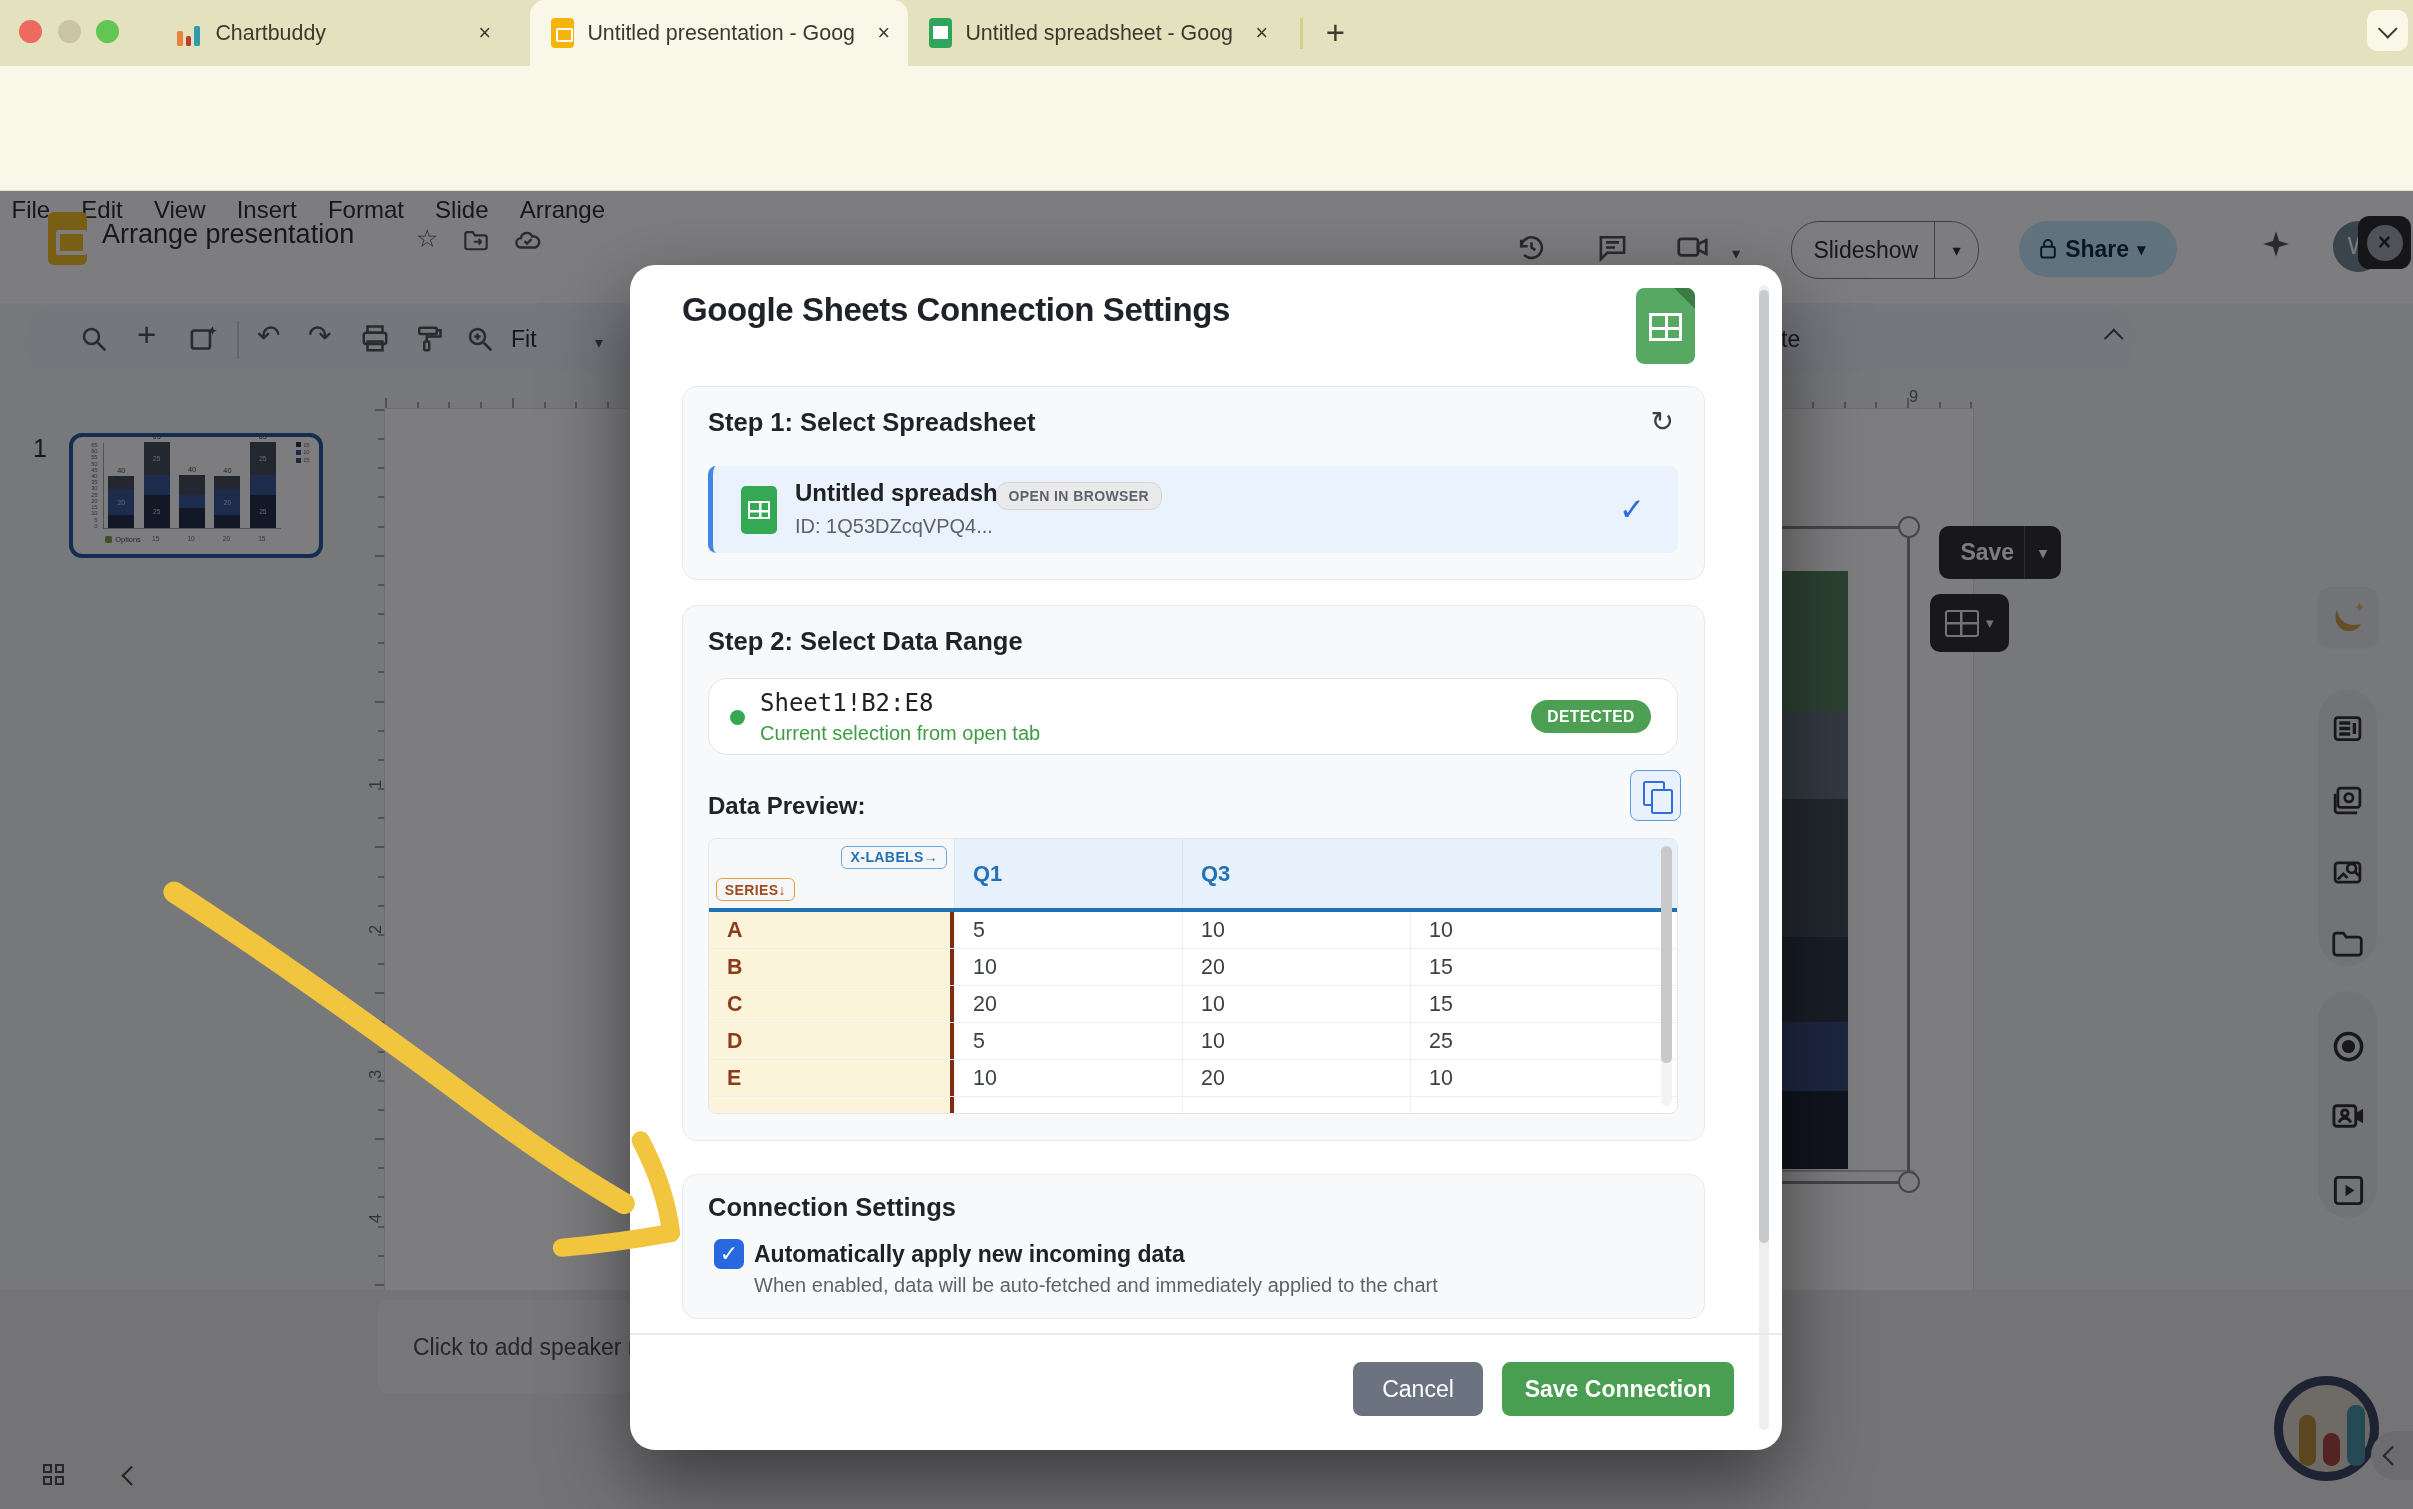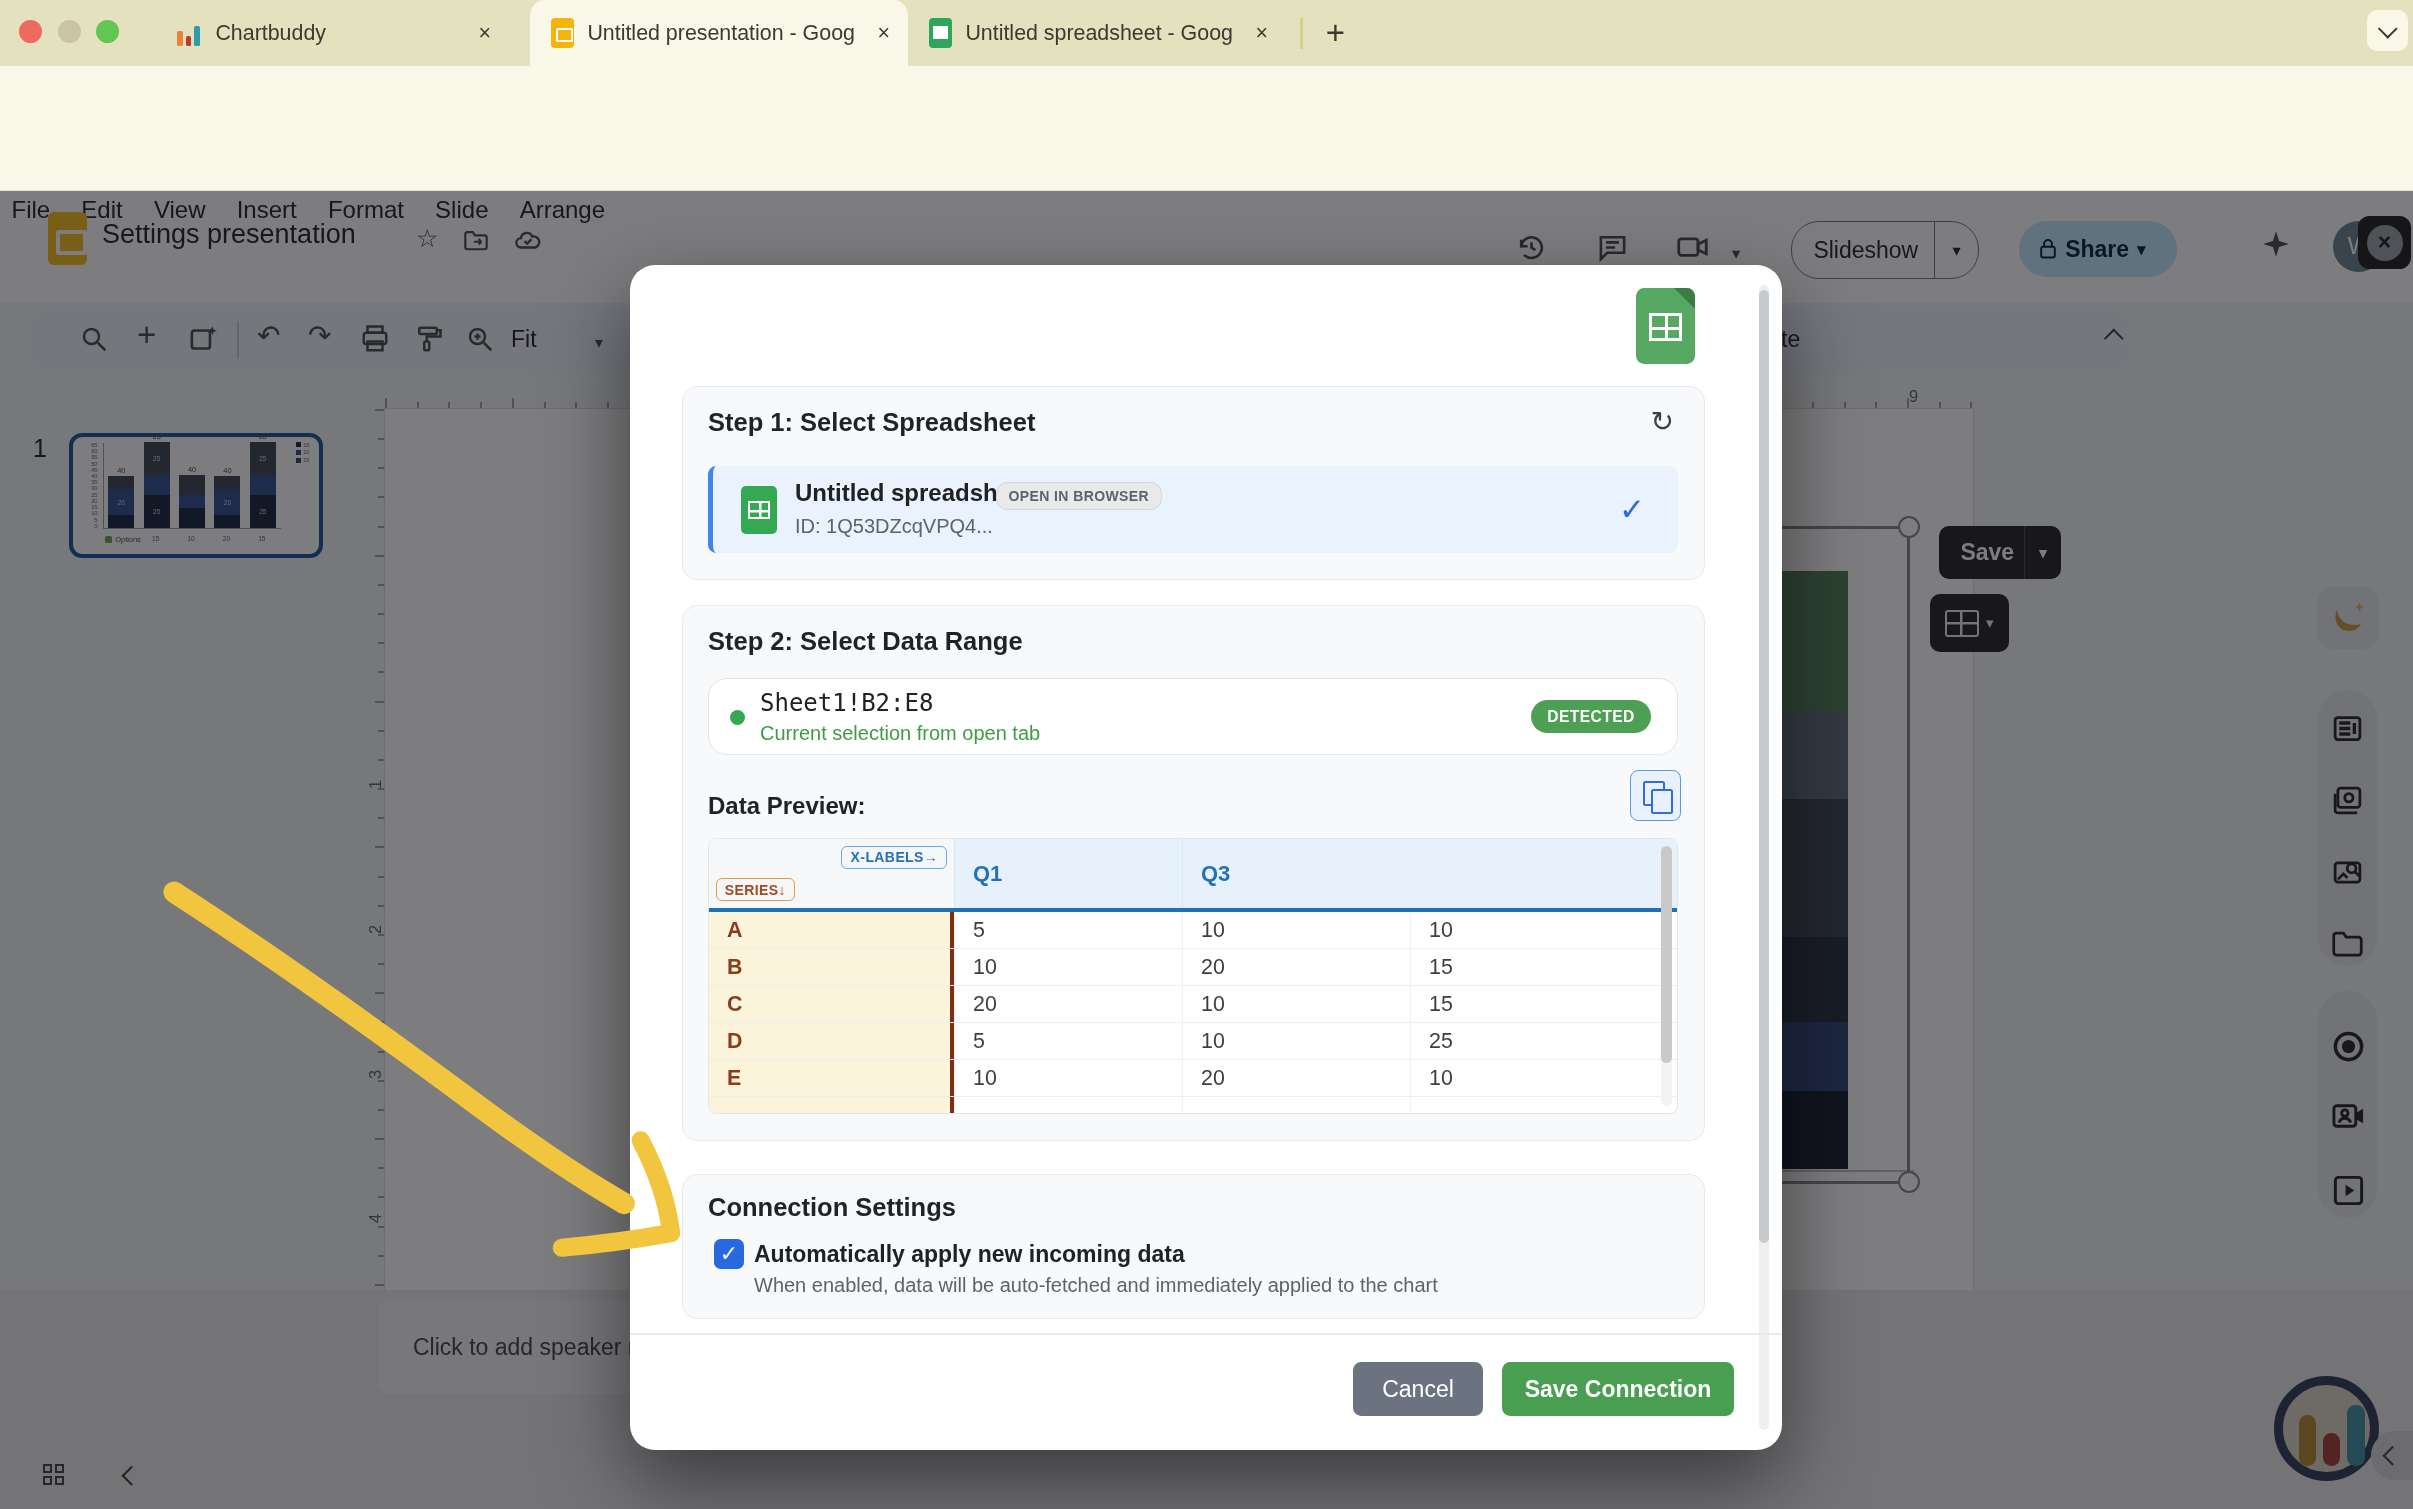"Settings presentation" span.abs { text: Settings -> Arrange }
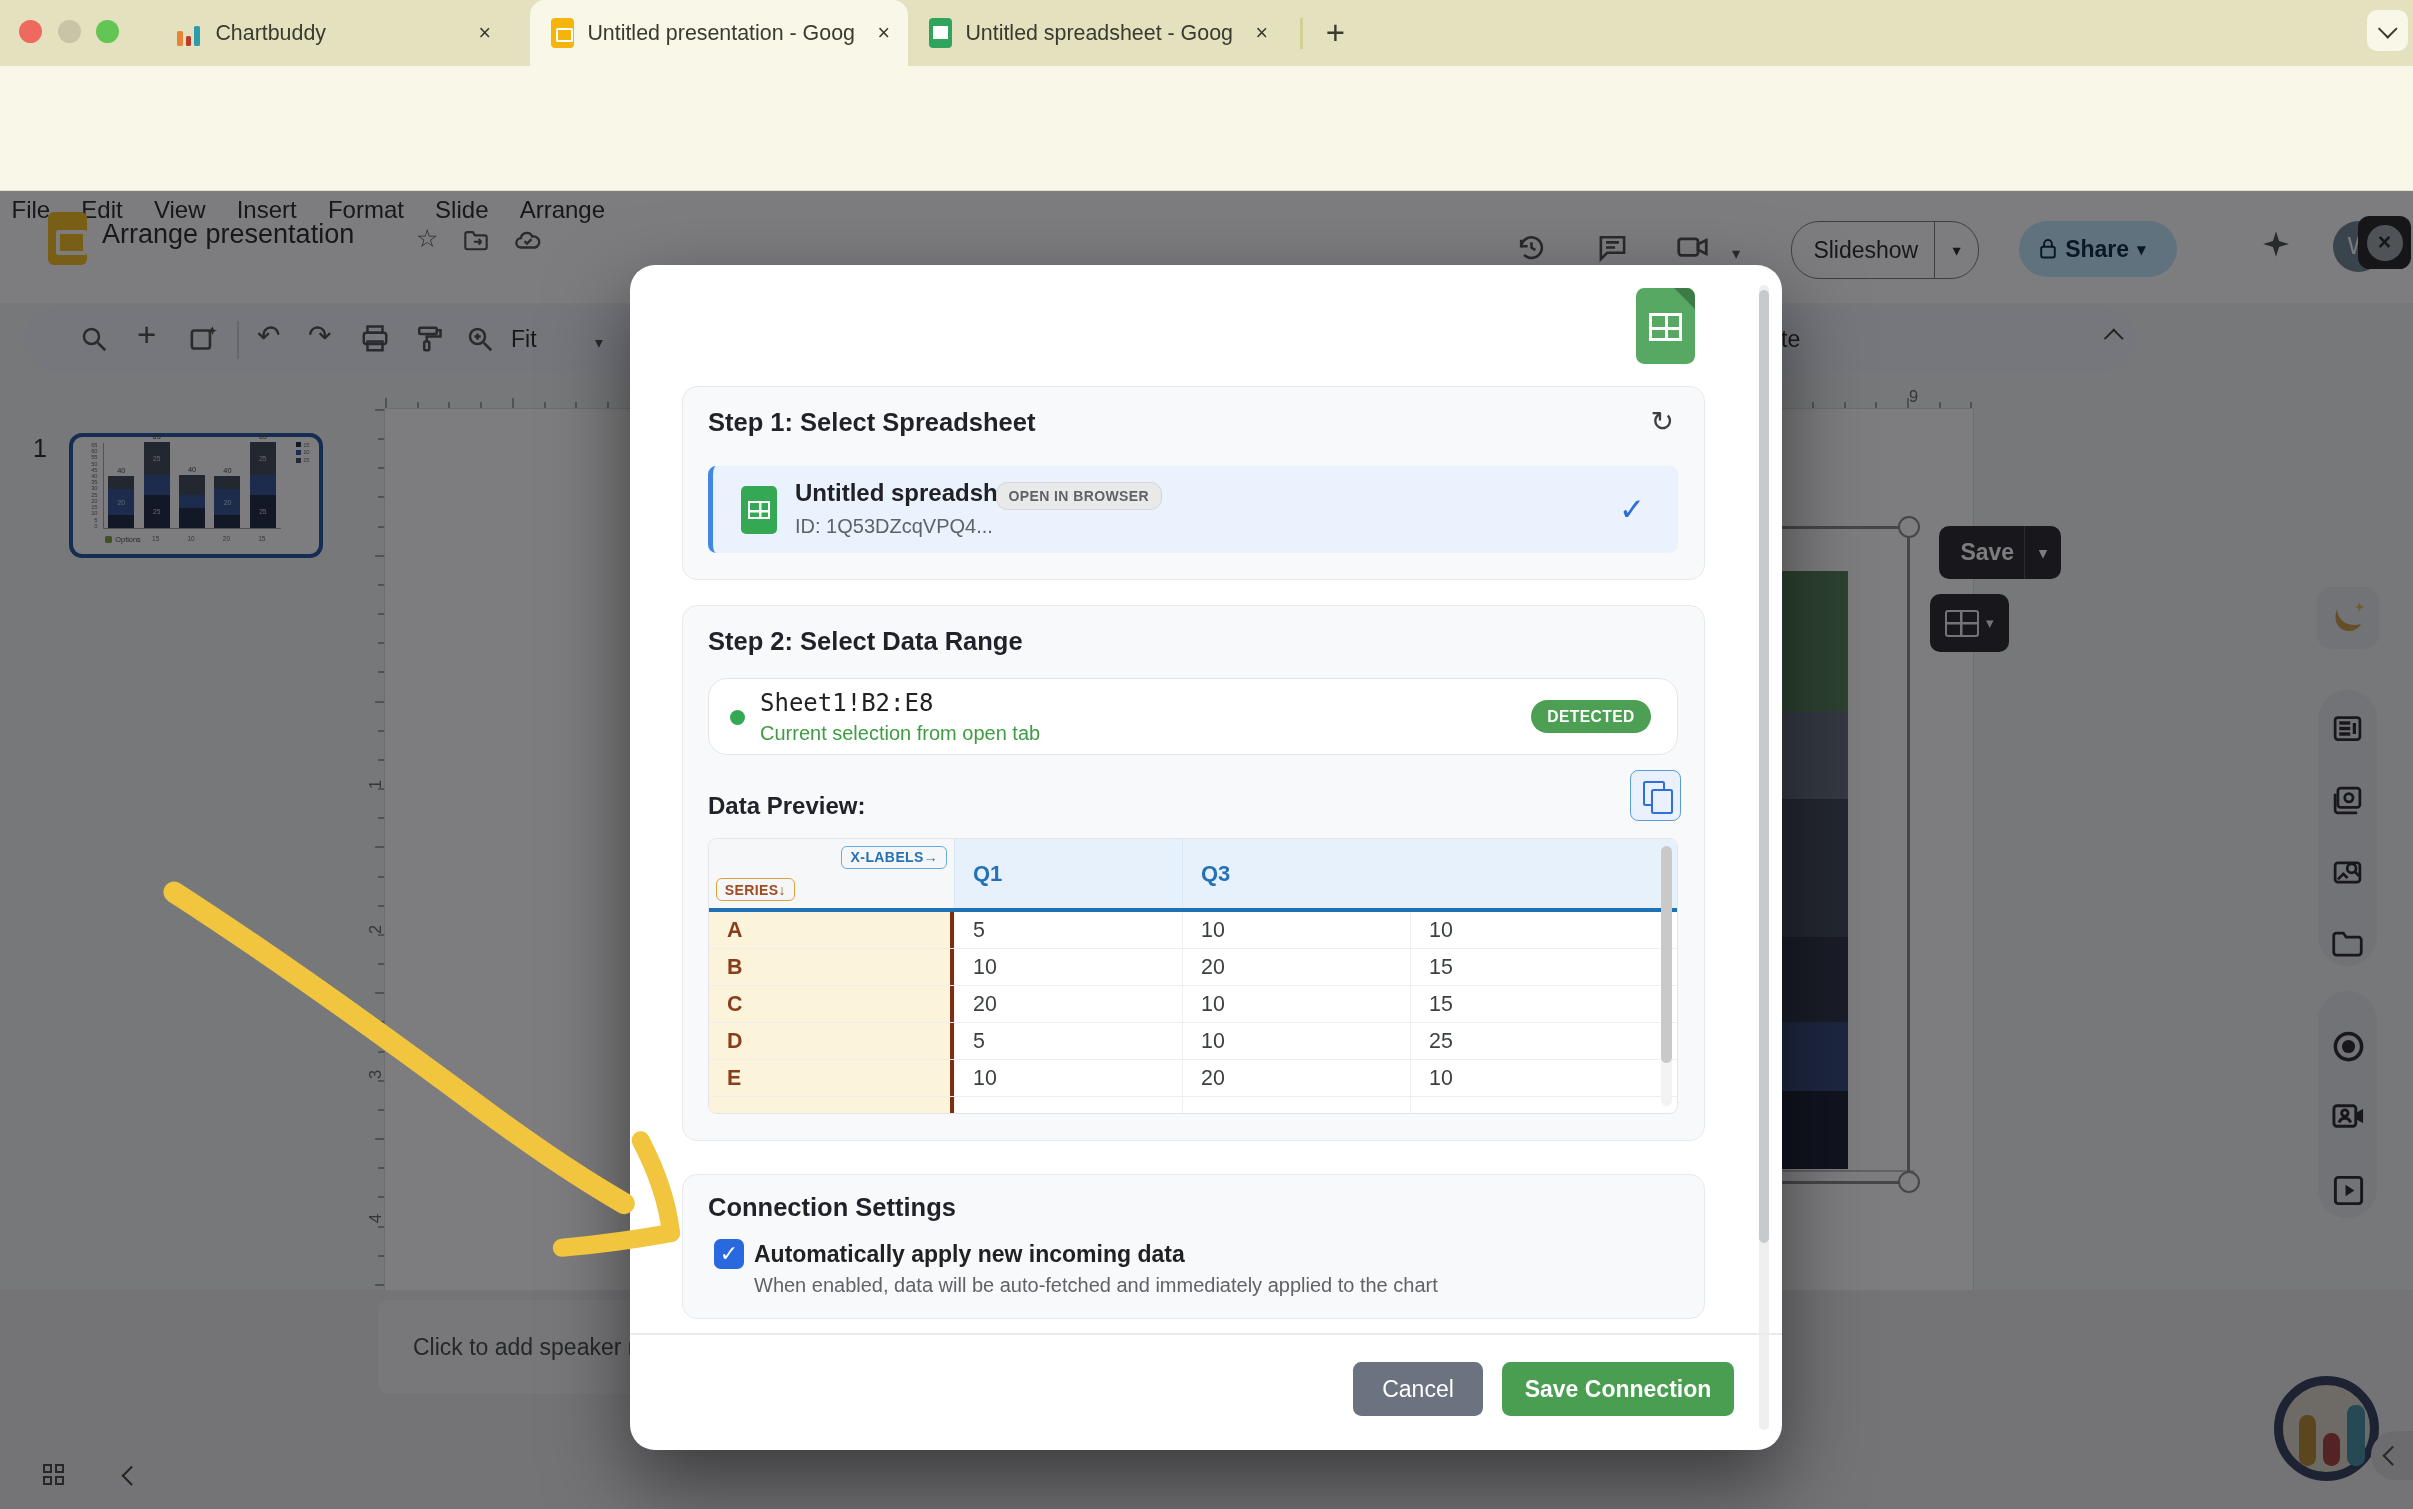"Google Sheets Connection Settings" div.abs { html: none -> <div>Google Sheets Connection Settings</div> }
